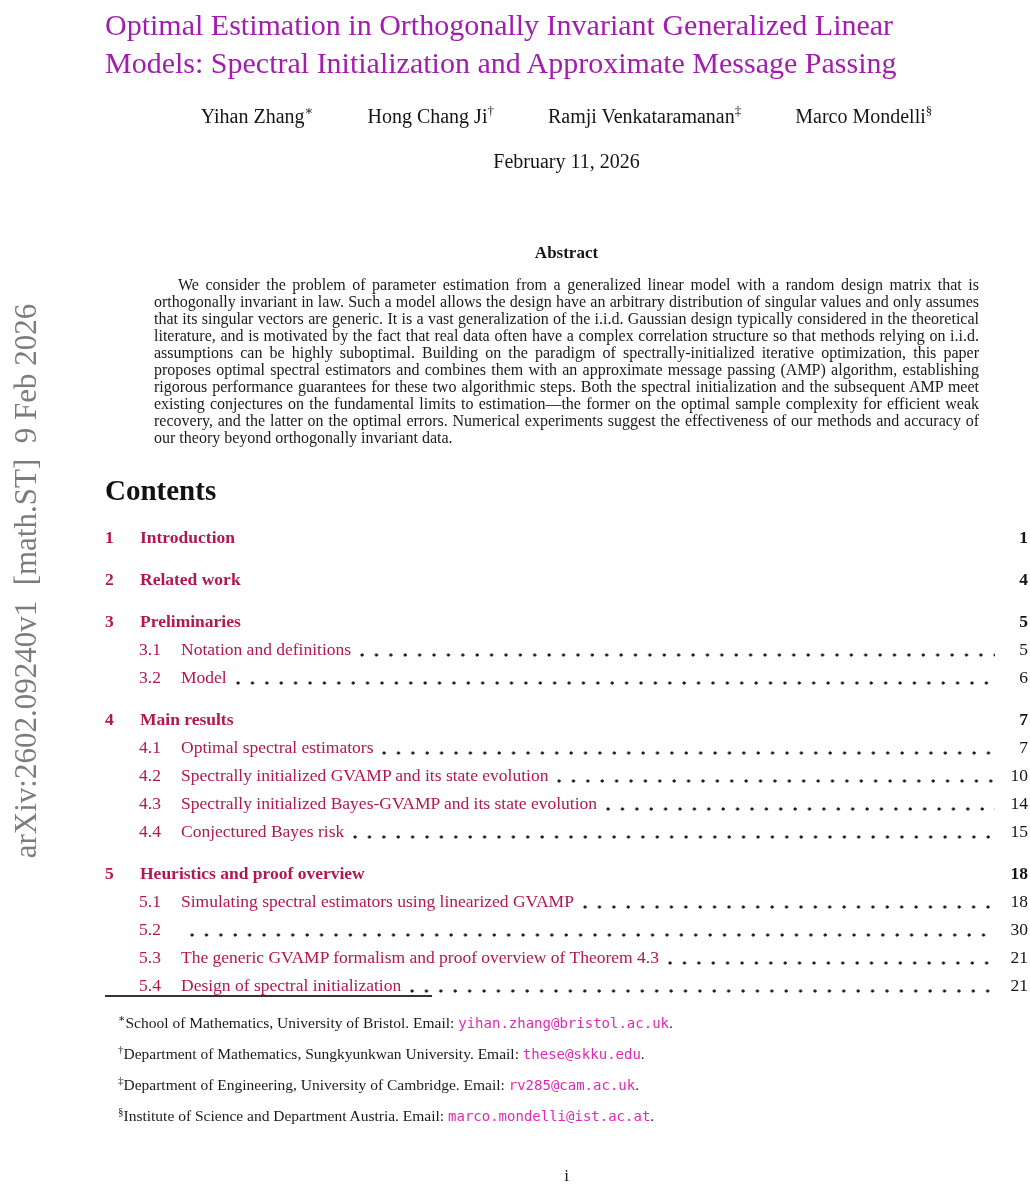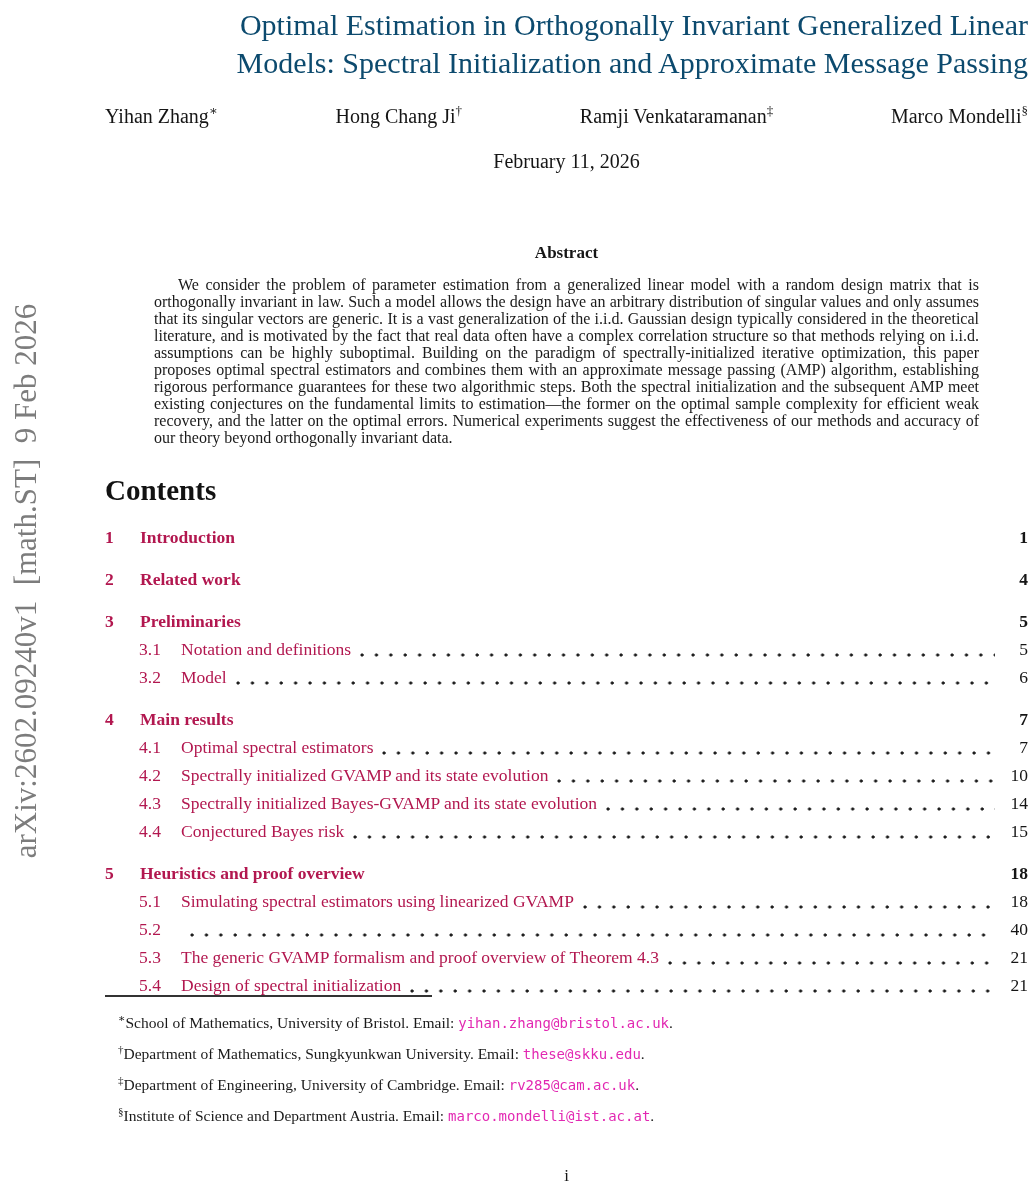"Optimal Estimation in Orthogonally" .title { color: #0c4a6e -> #a21caf; text-align: right -> left }
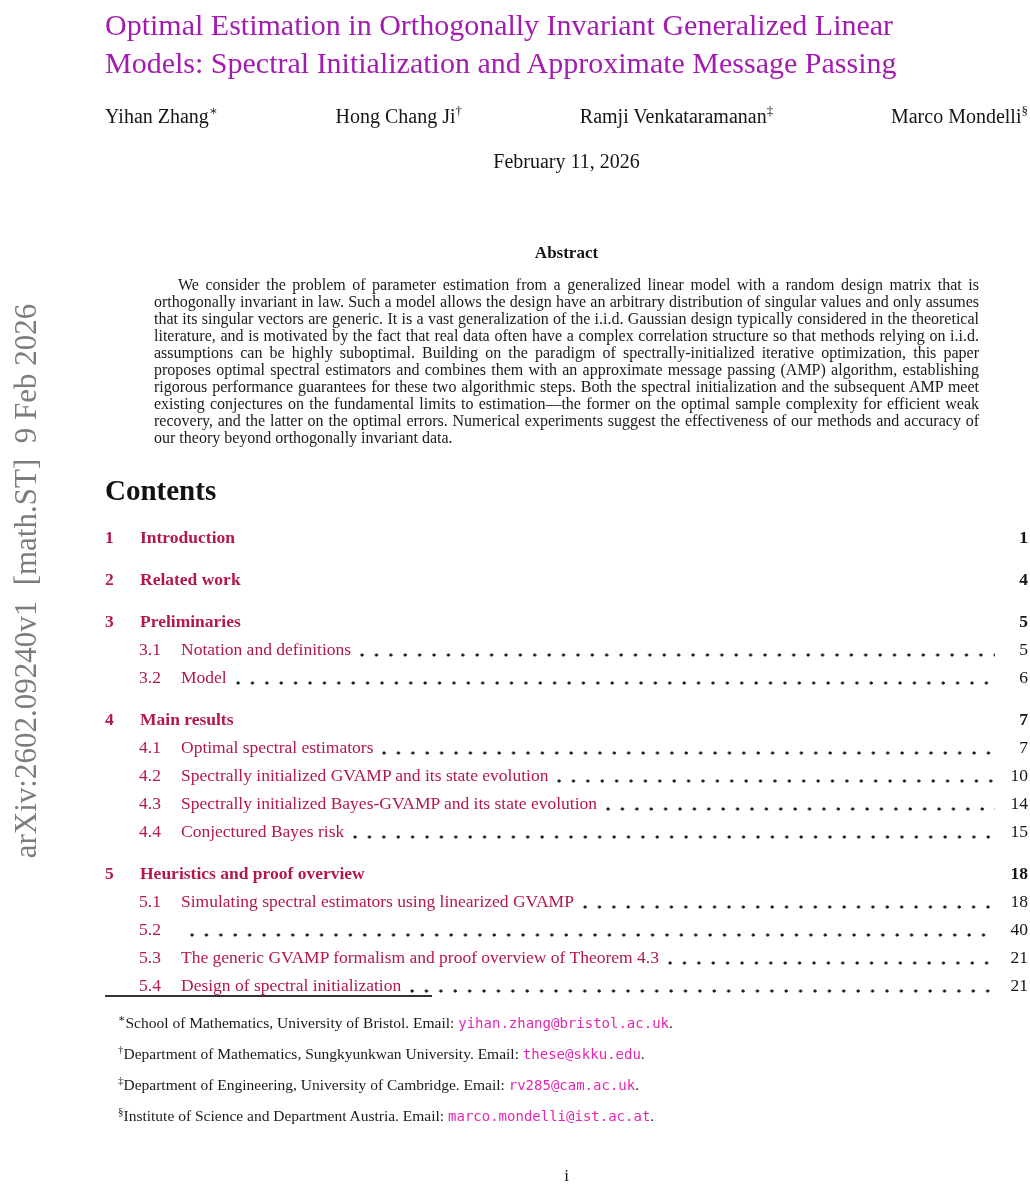"Yihan Zhang∗" .authors { justify-content: space-between -> center }
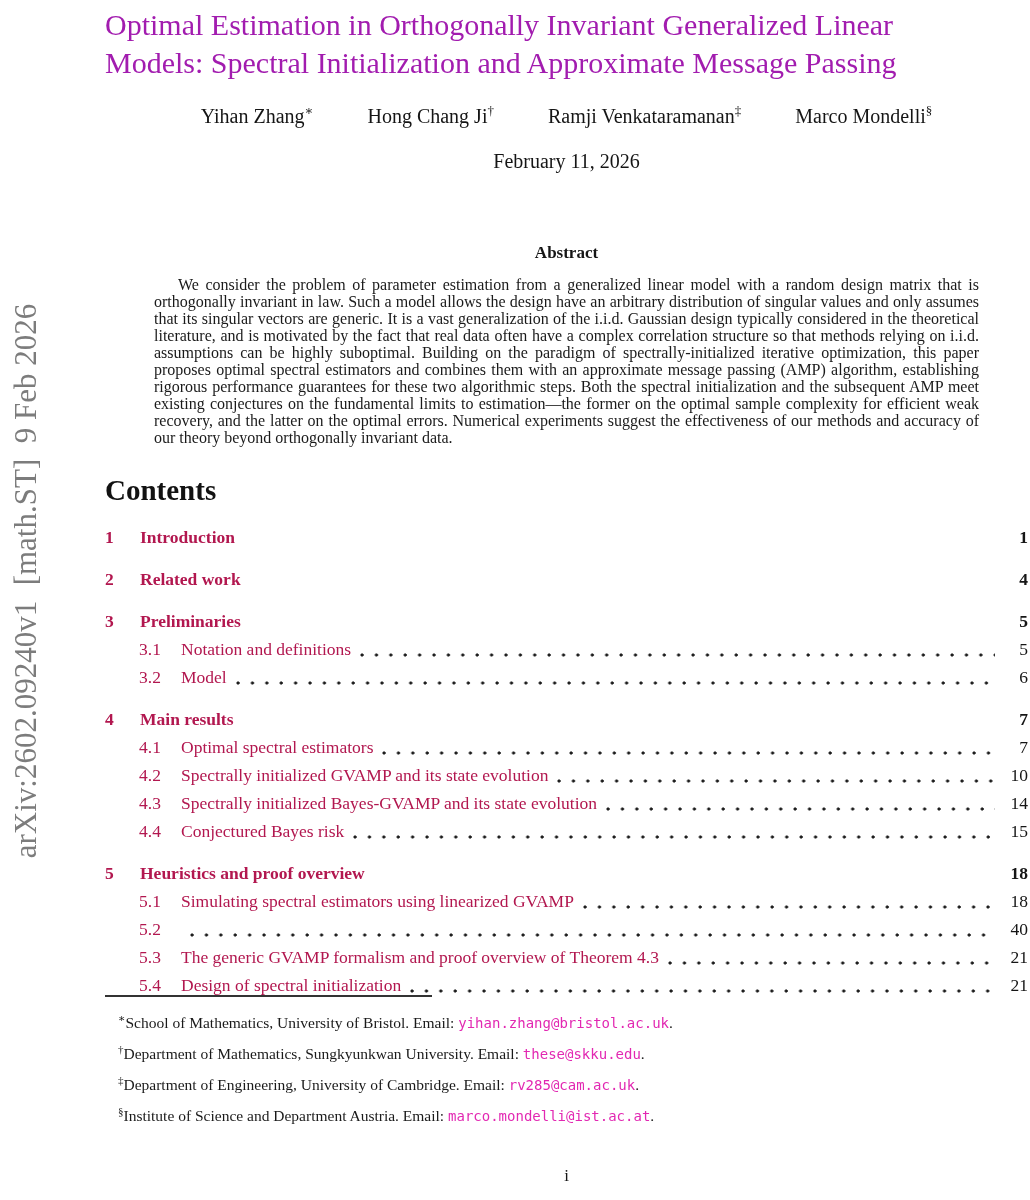"40" span.toc-page { text: 40 -> 30 }
